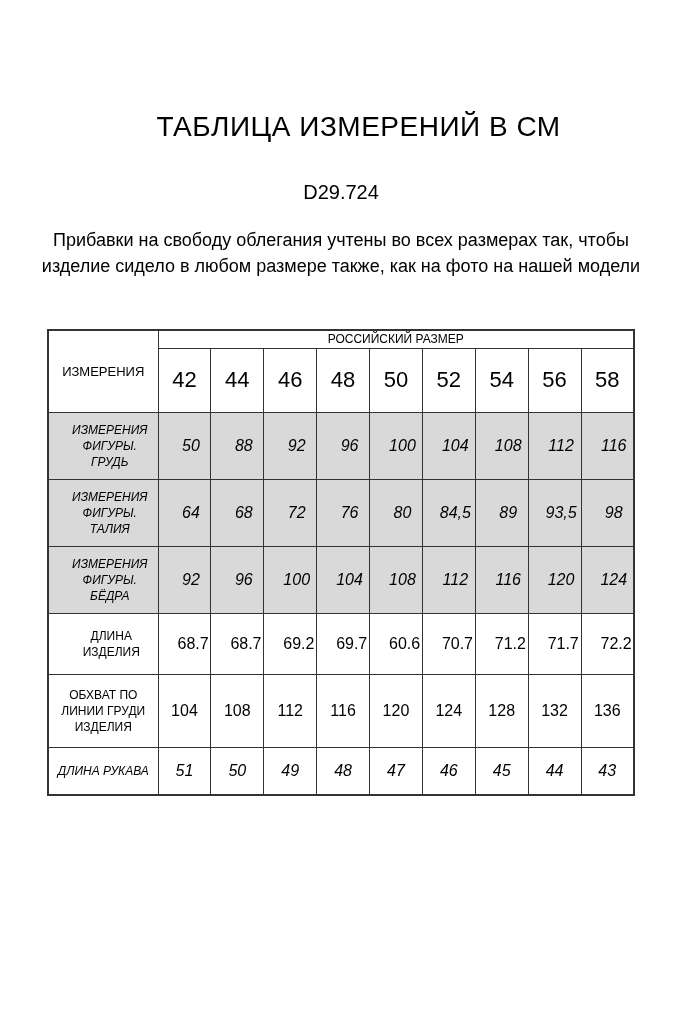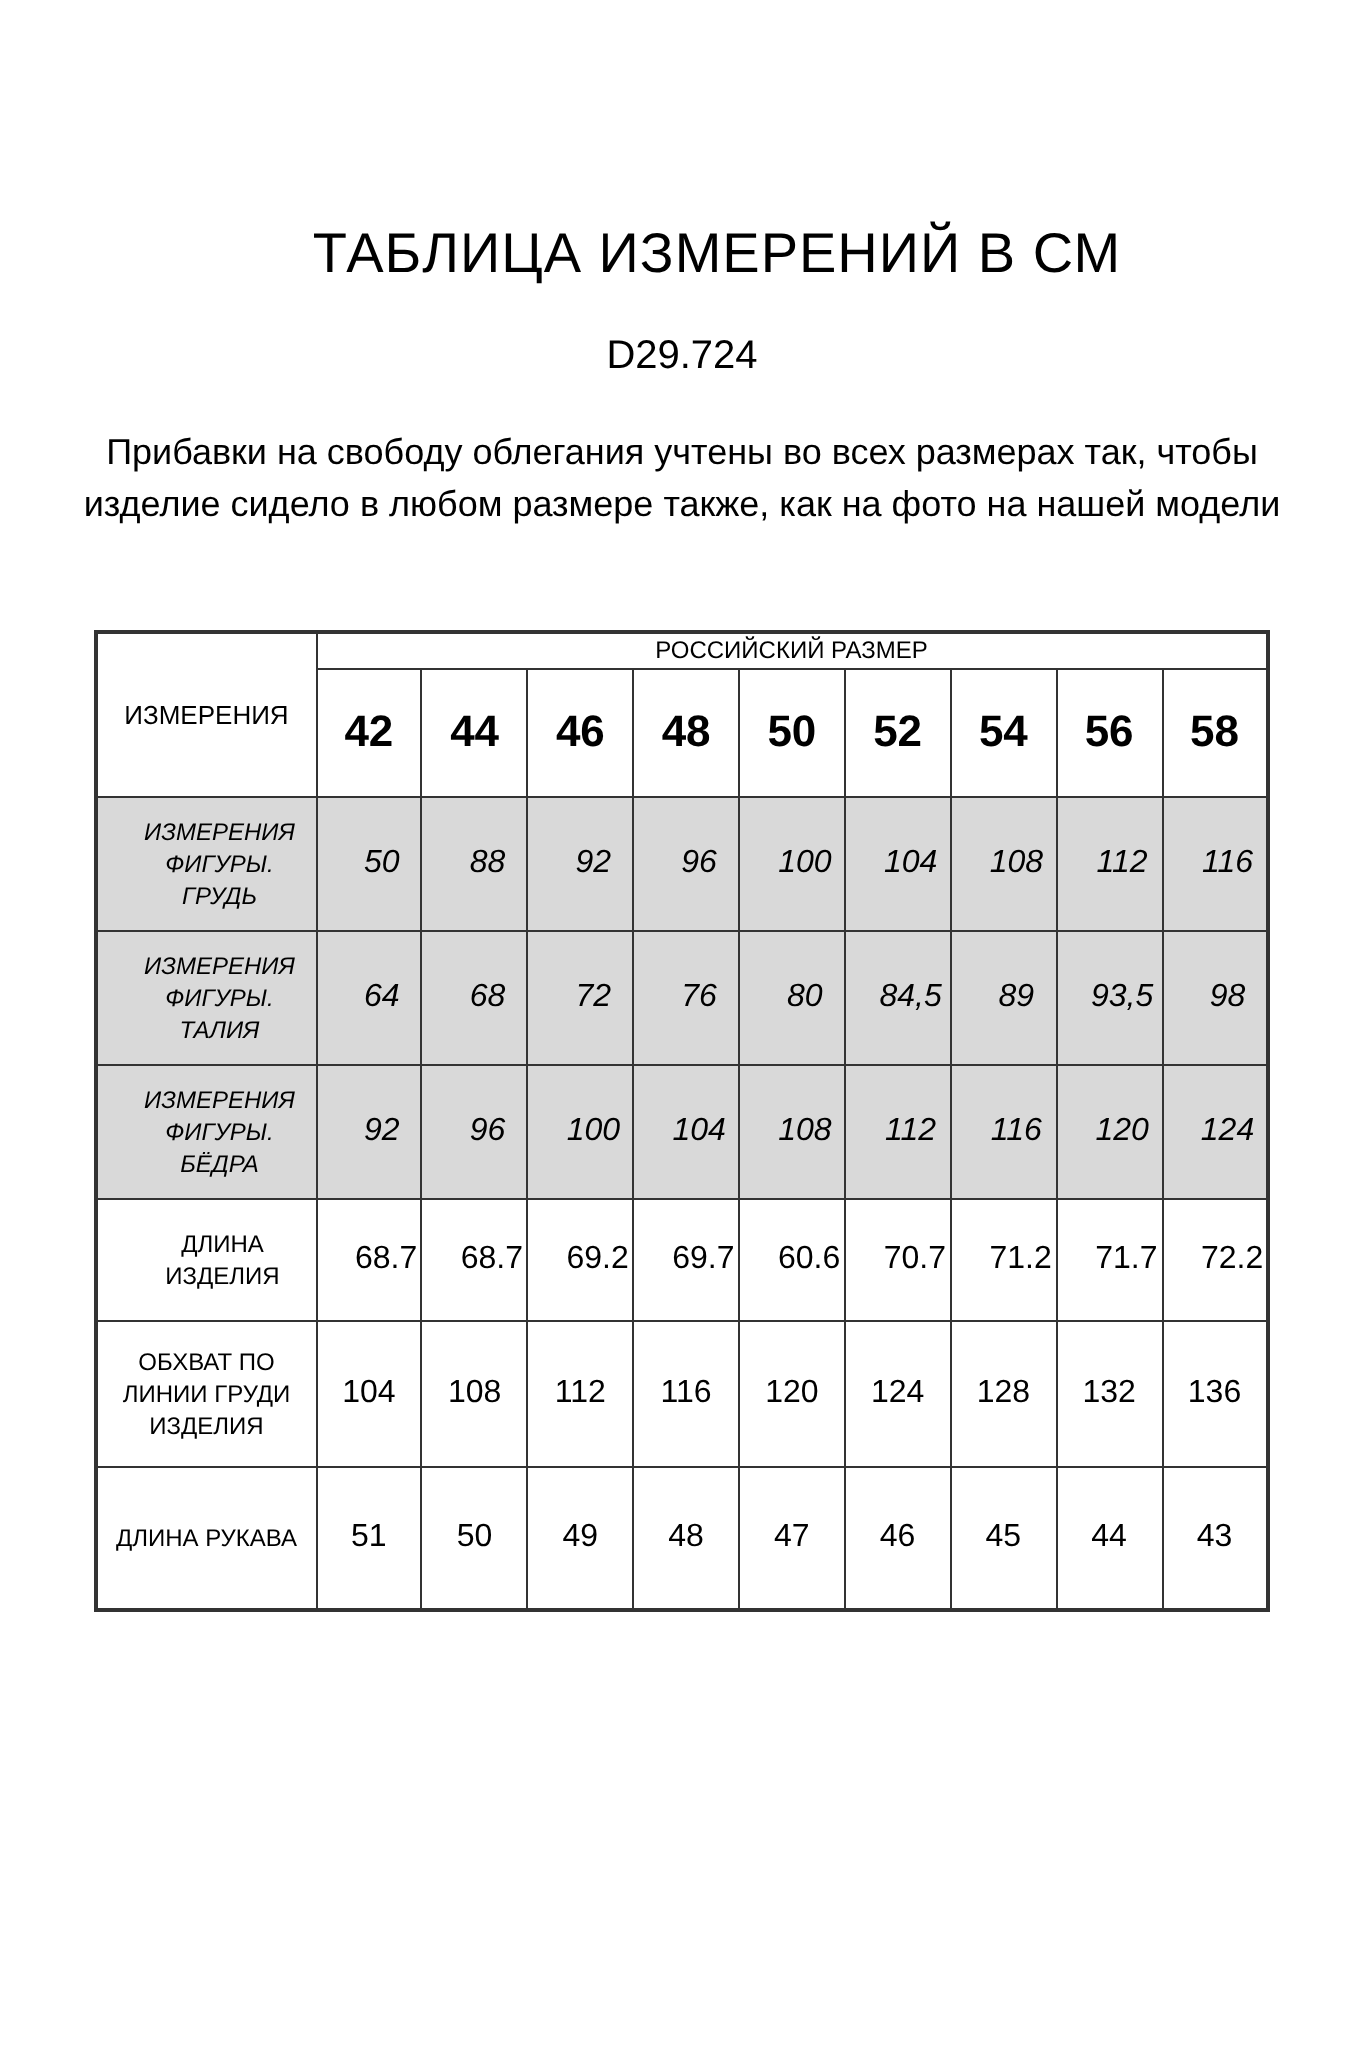"D29.724" .article { margin-top: 24px -> 38px }
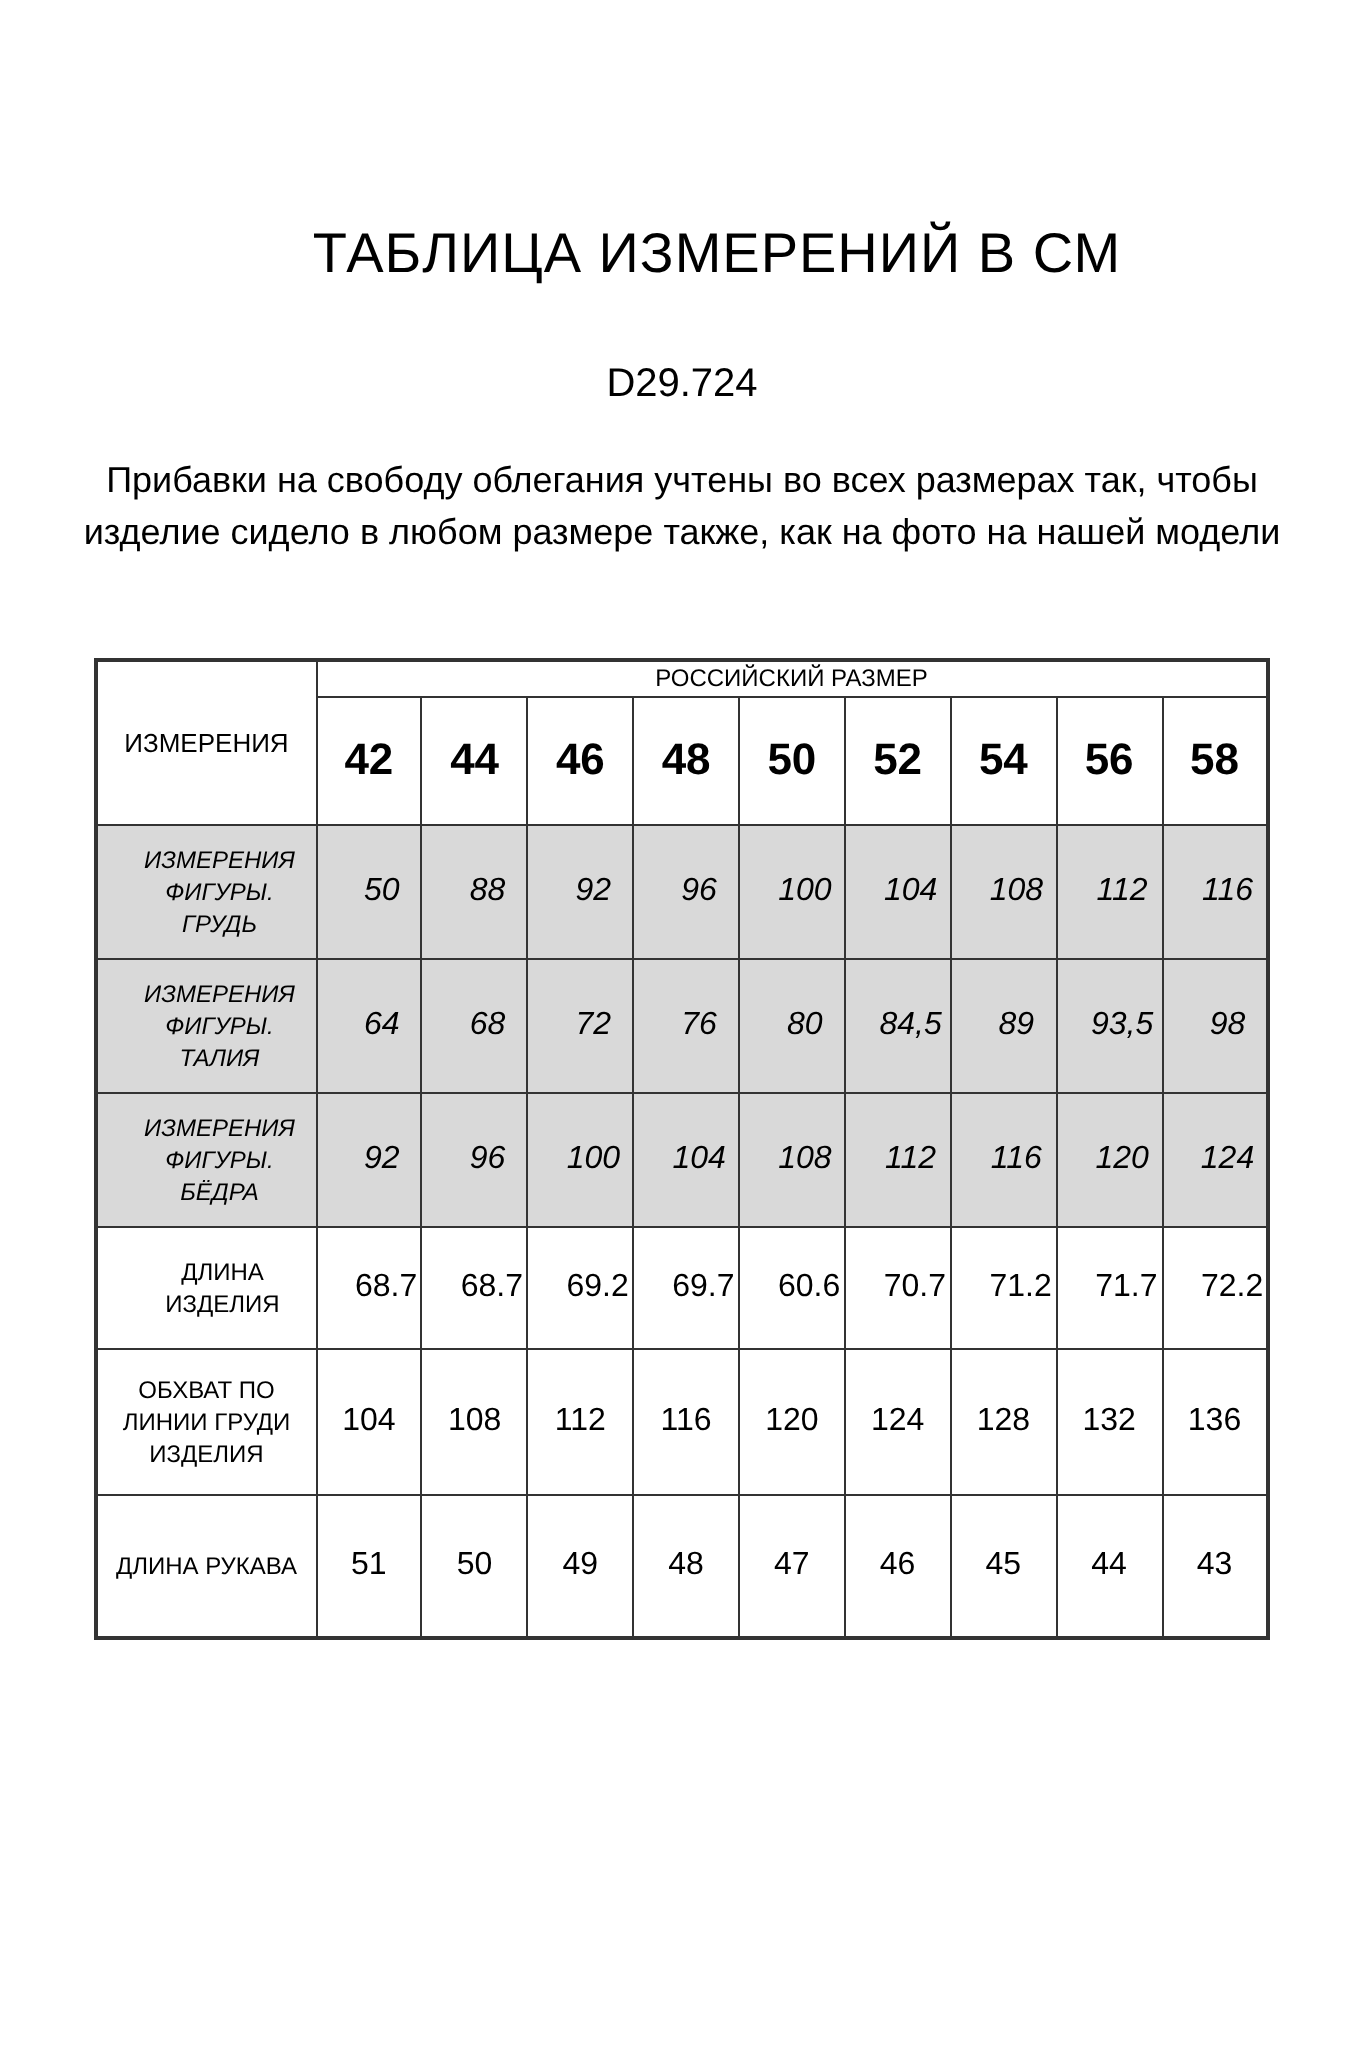"42" .size-cell { font-weight: bold -> normal }
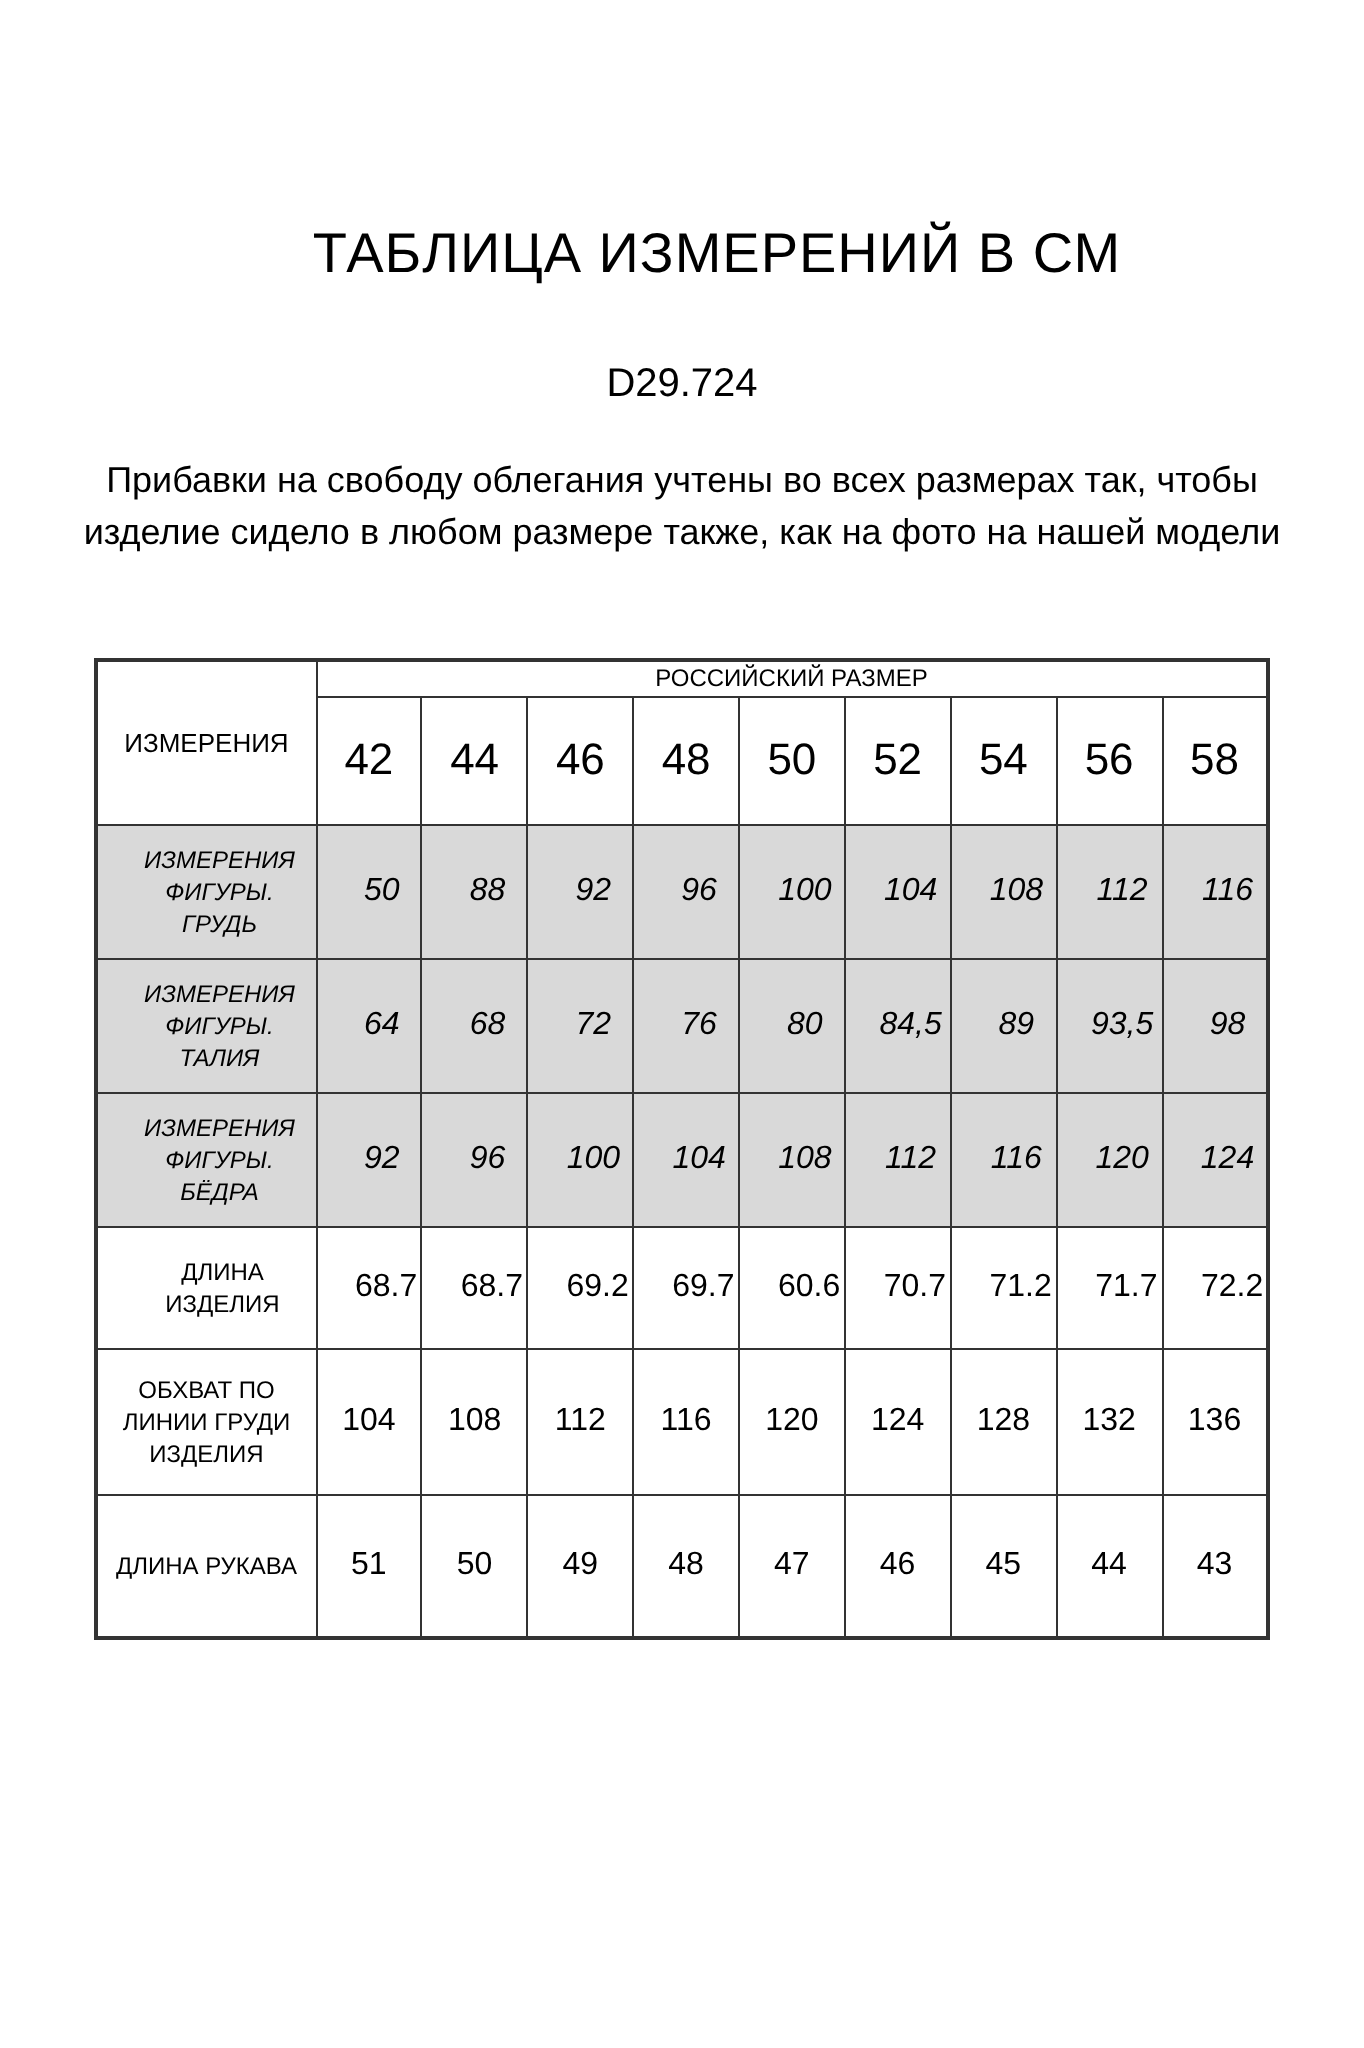"ДЛИНА РУКАВА" tbody tr:nth-child(6) td { font-style: none -> italic; height: 72px -> 48px }
